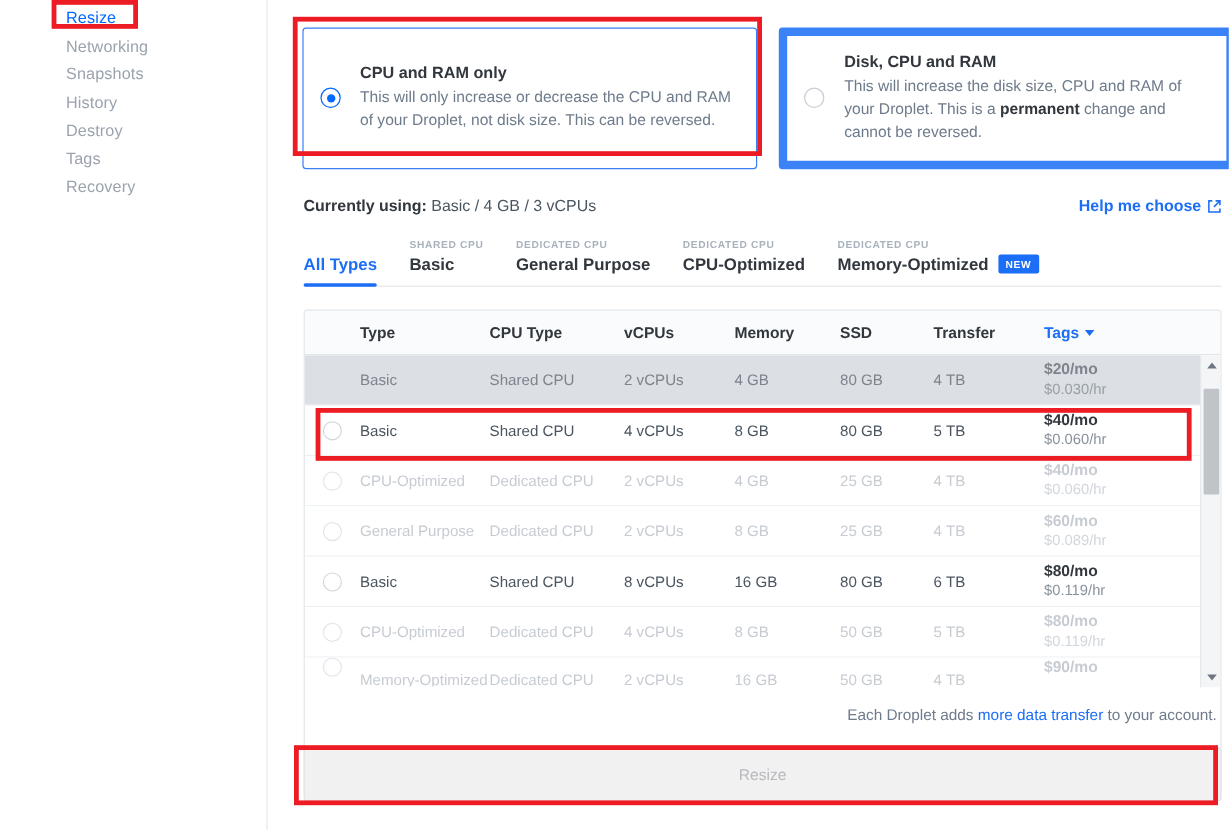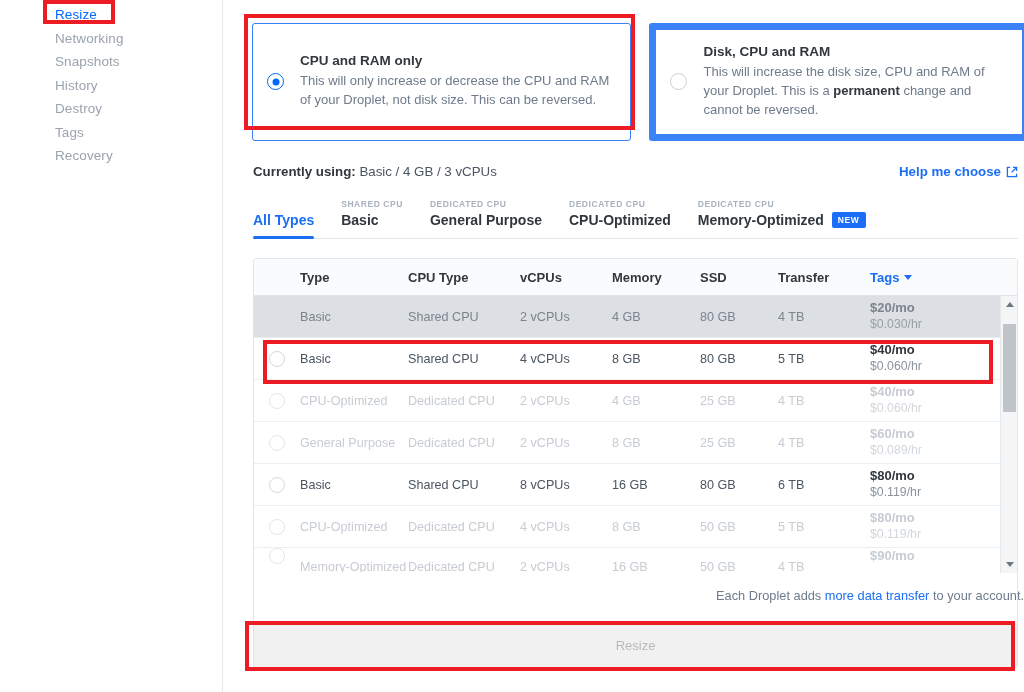"Each Droplet adds more data" .note { right: 35px -> 45px }
